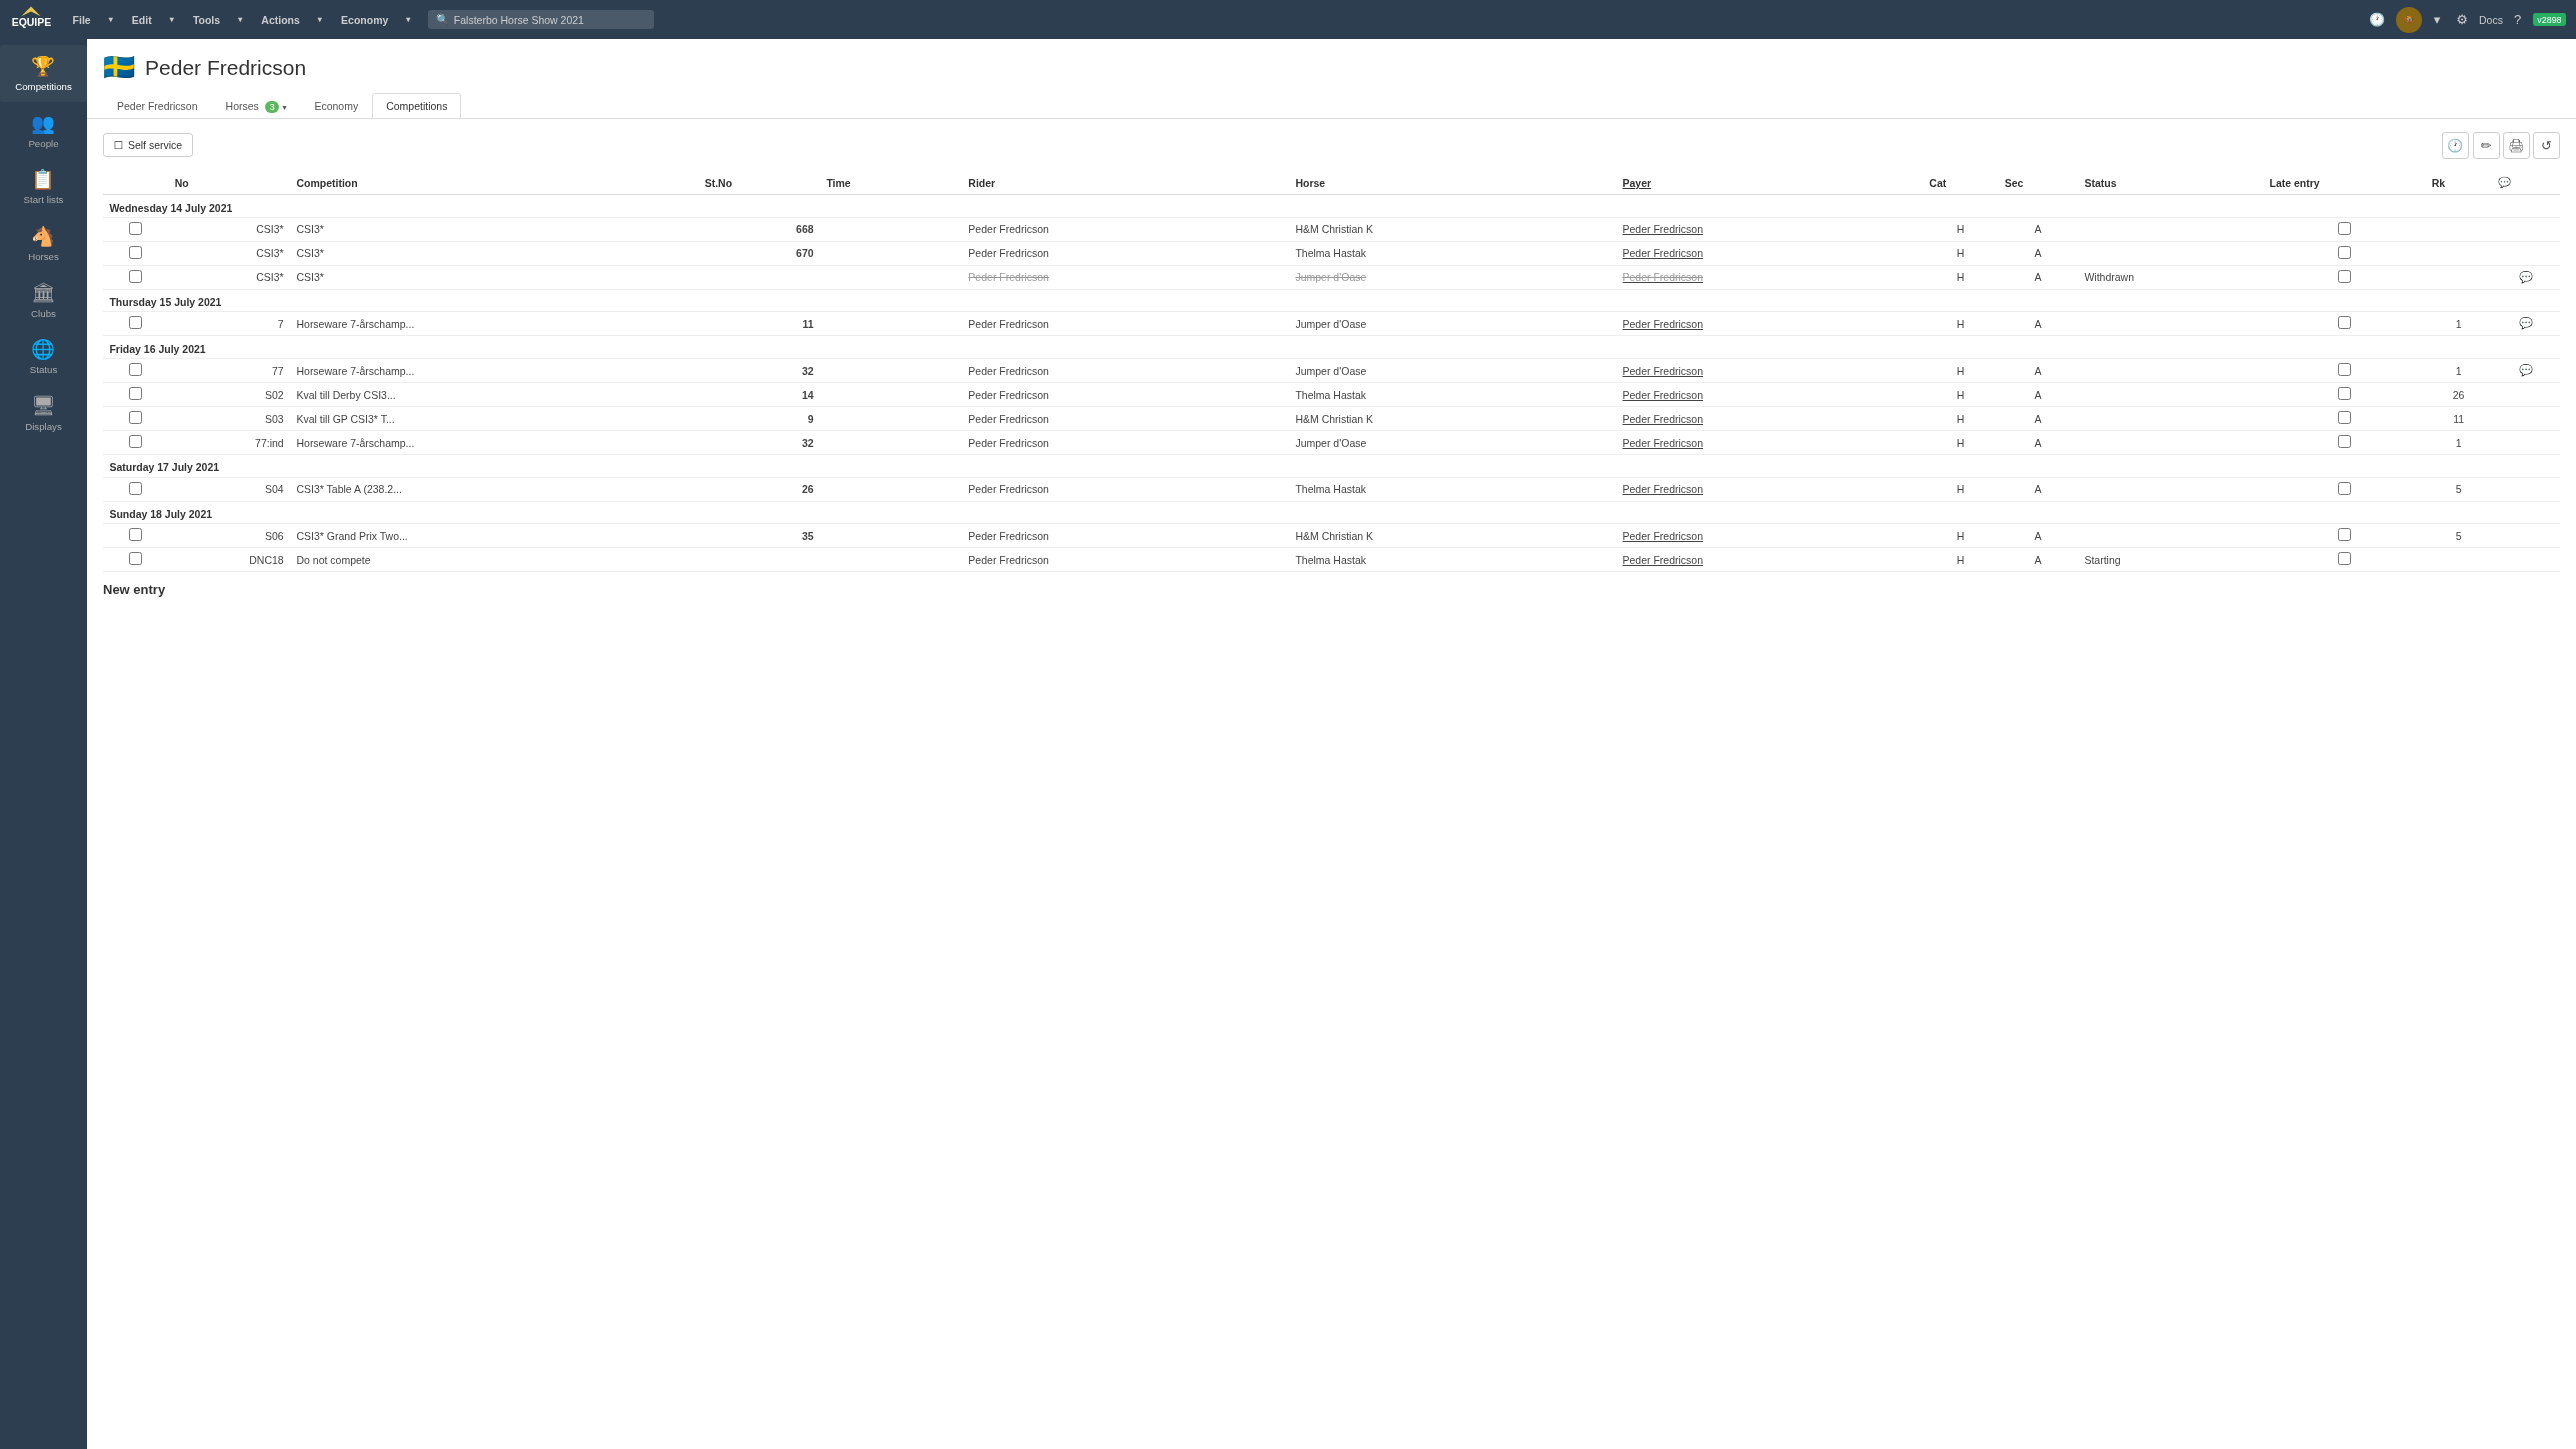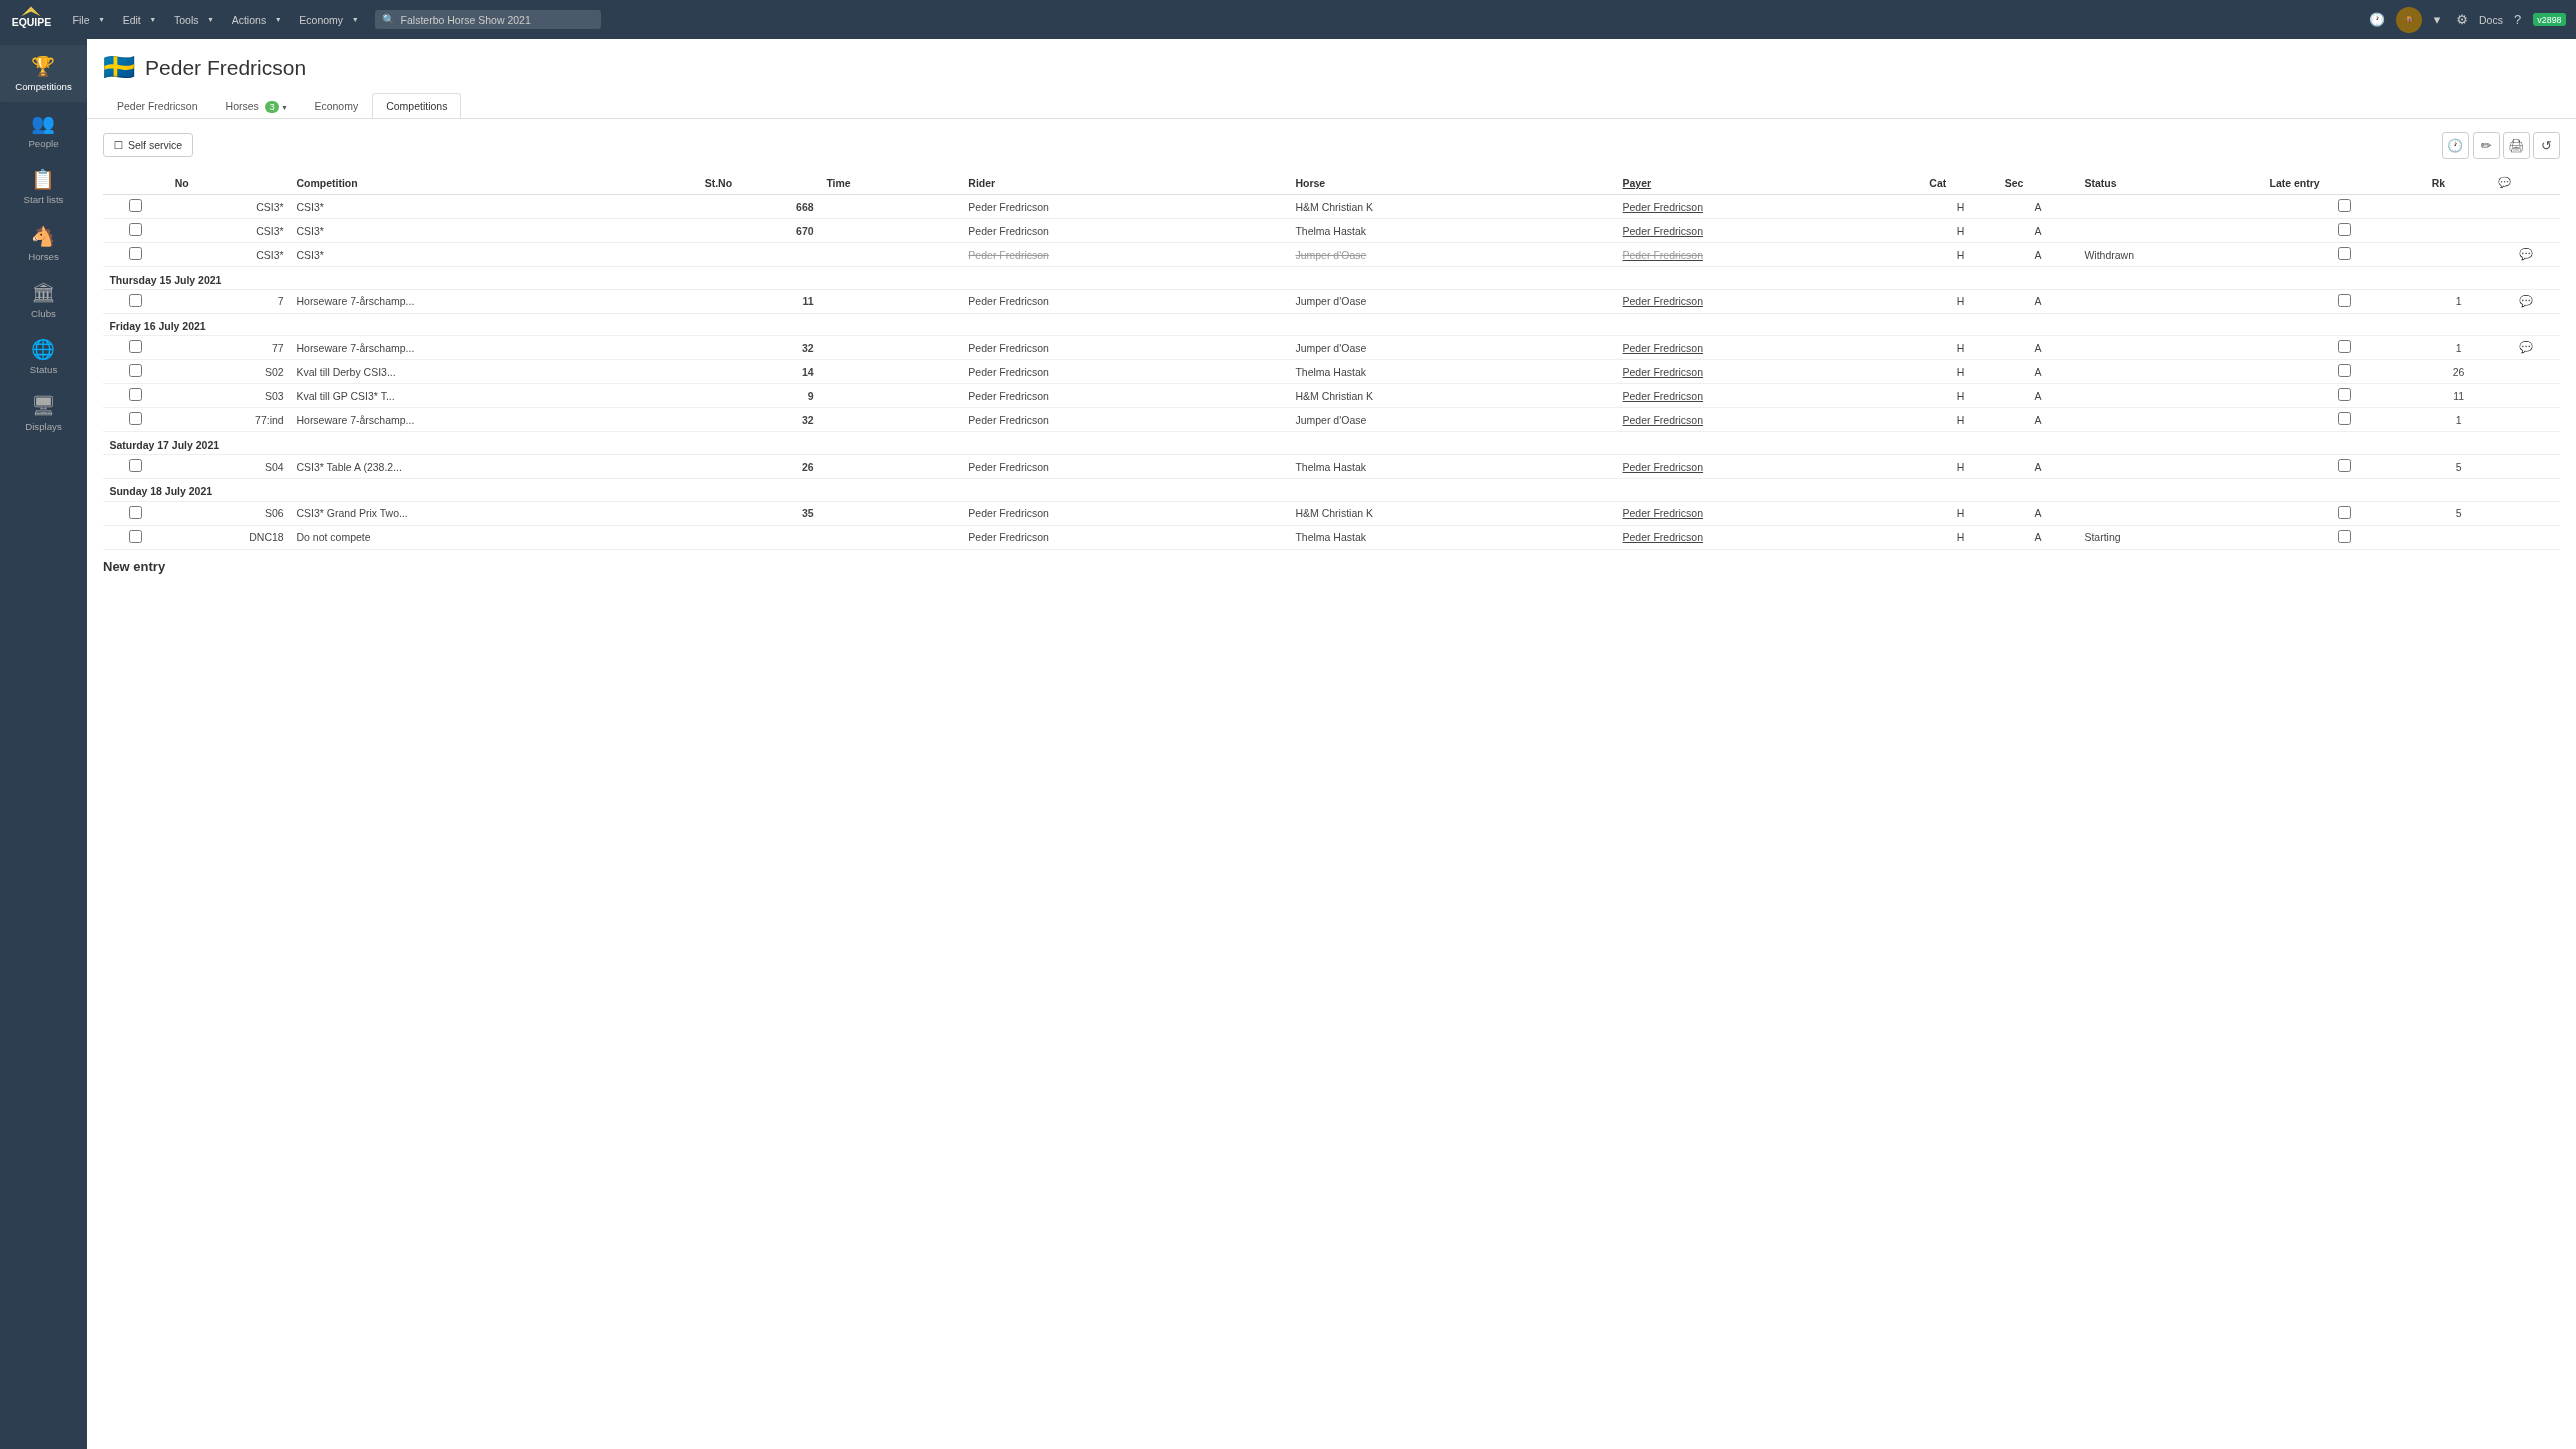"File" .nav-menu-item { font-weight: none -> bold; gap: 10px -> 18px }
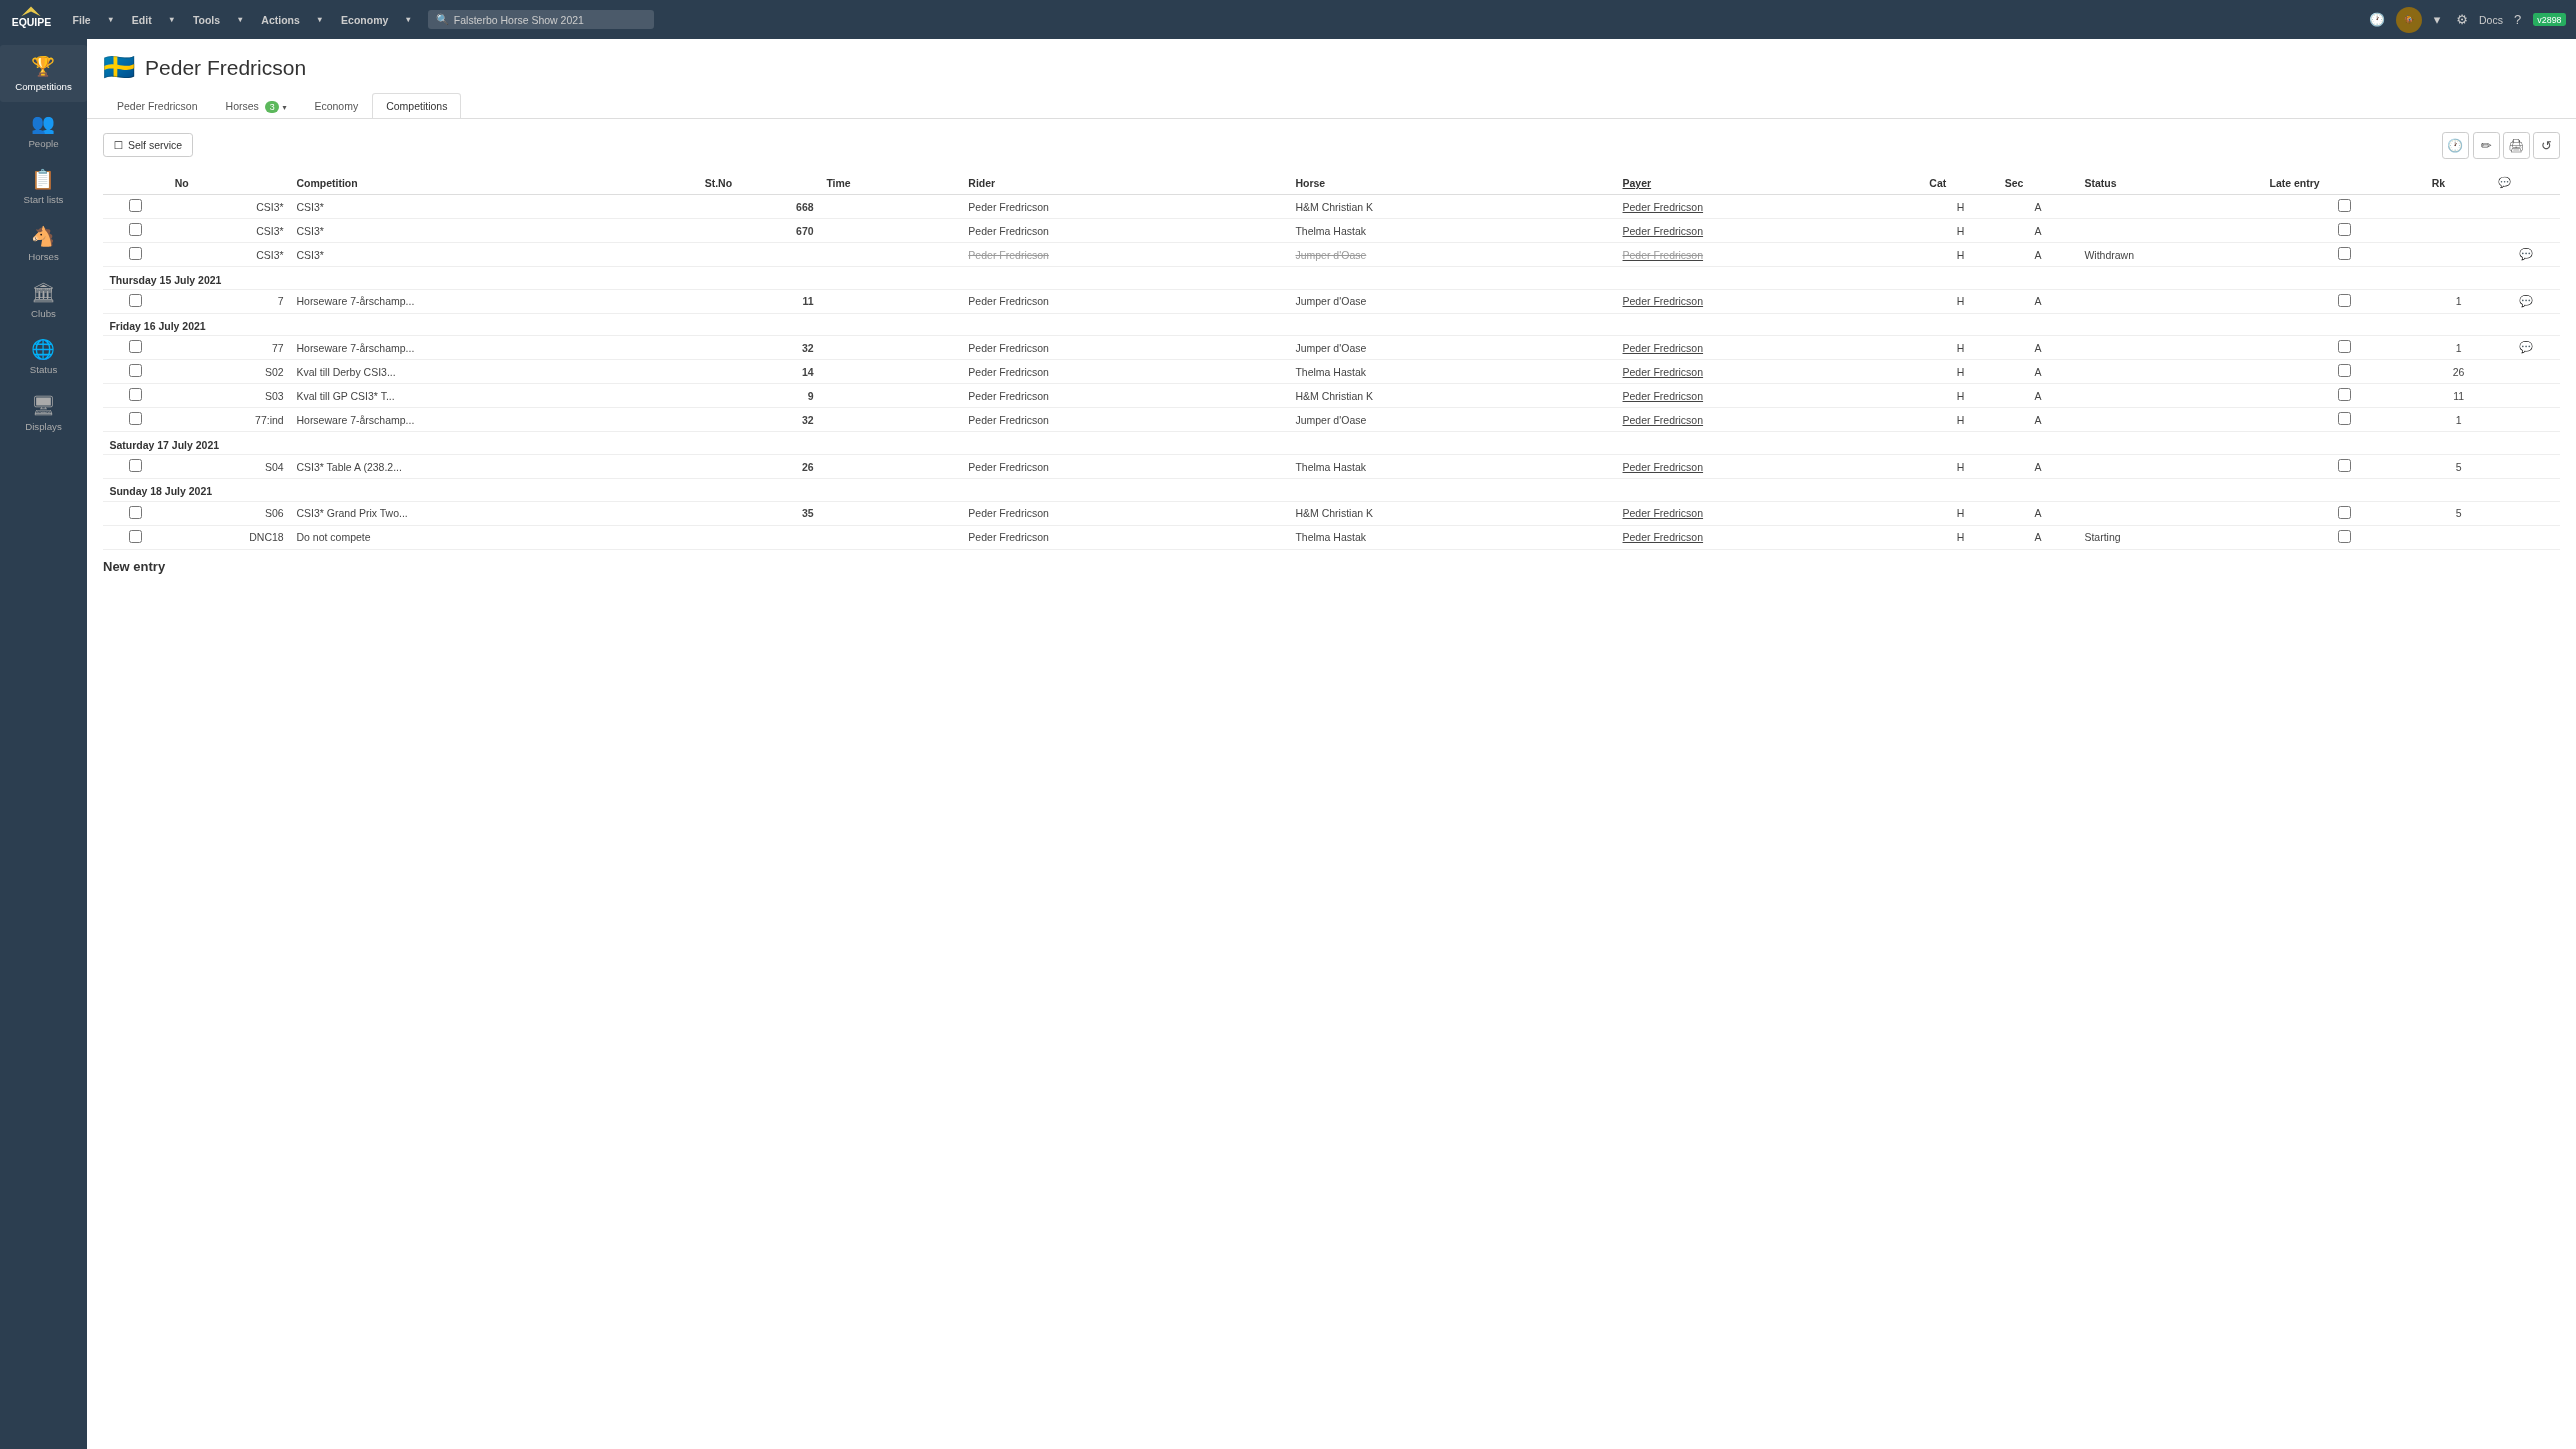"Wednesday 14 July 2021" tr.section-header { html: none -> <tr> <td>Wednesday 14 July 2021</td> </tr> }
